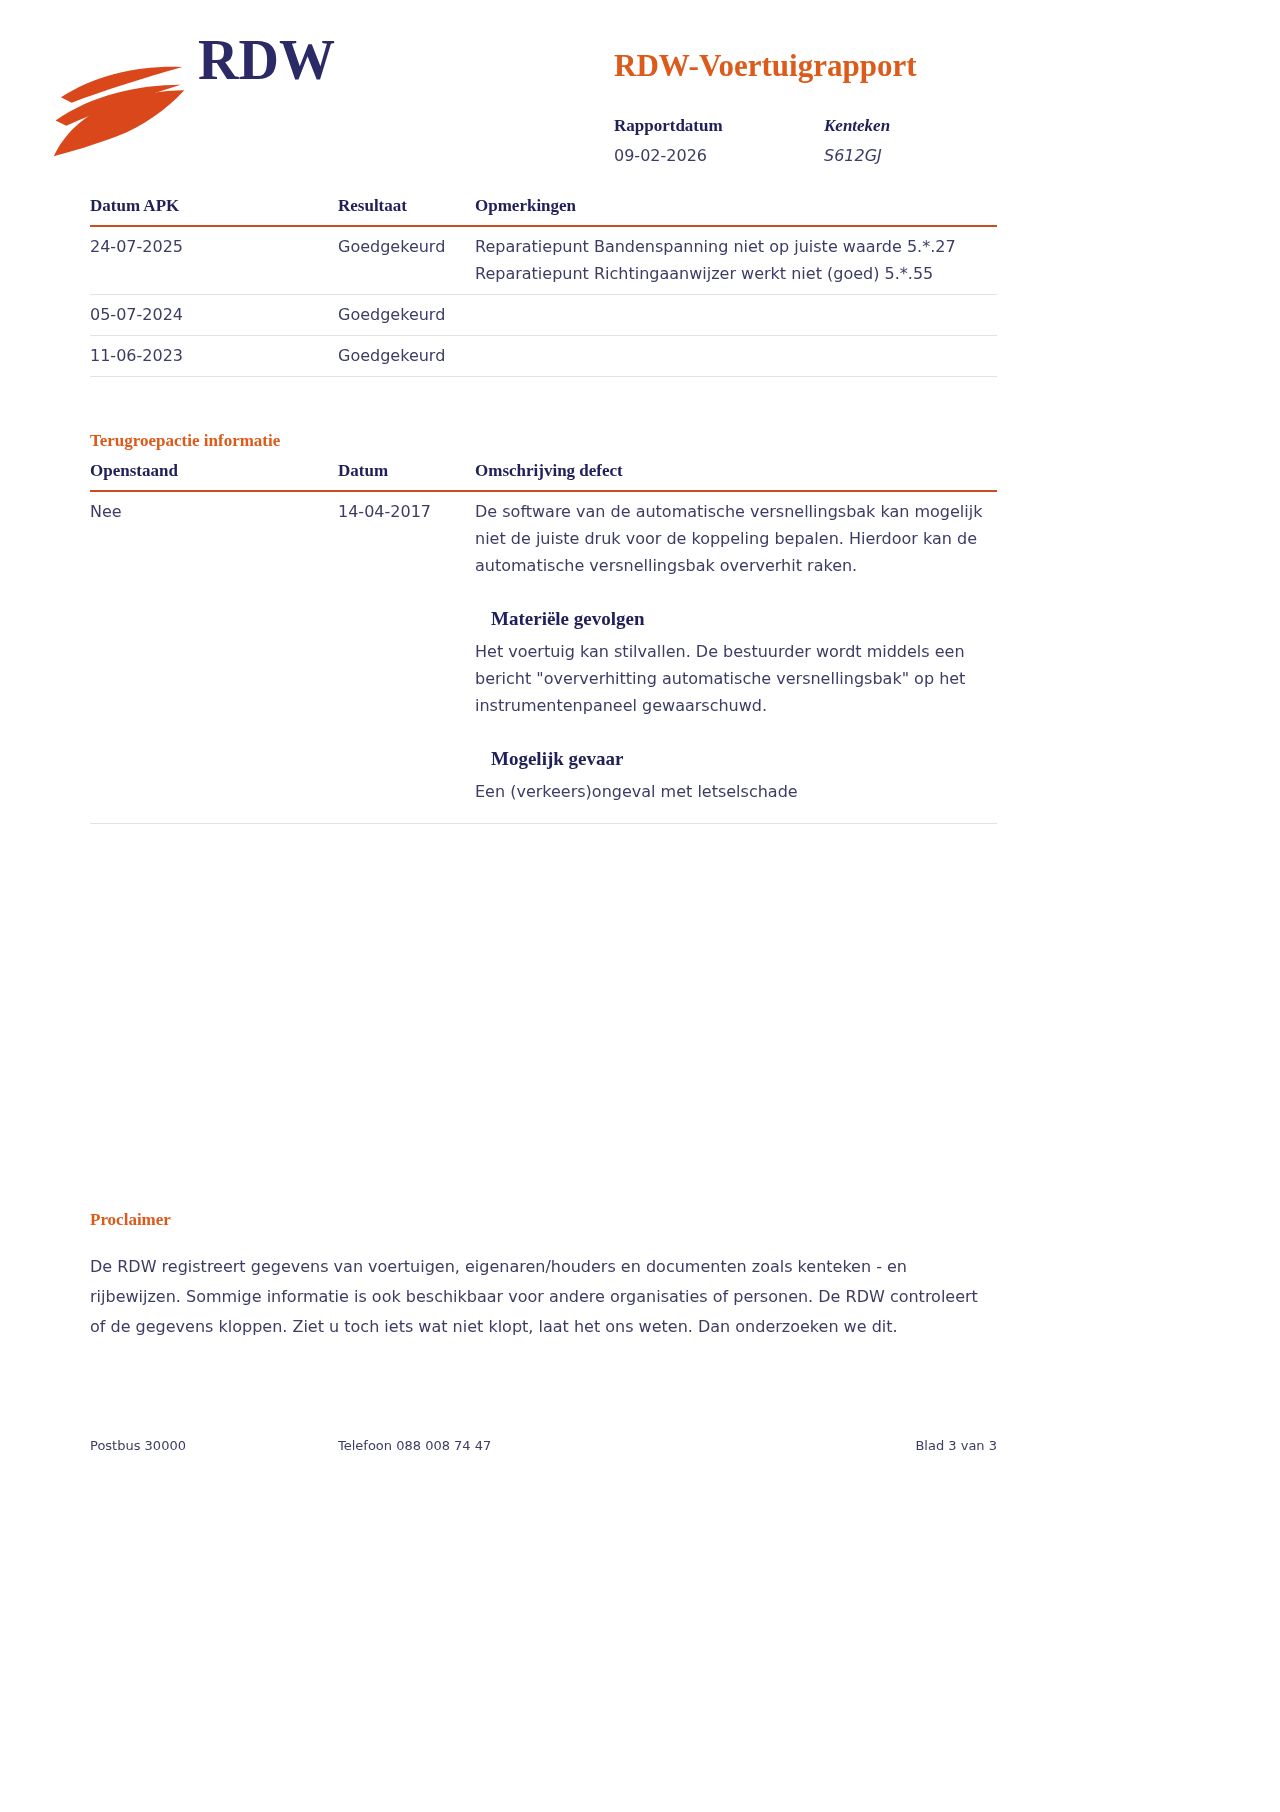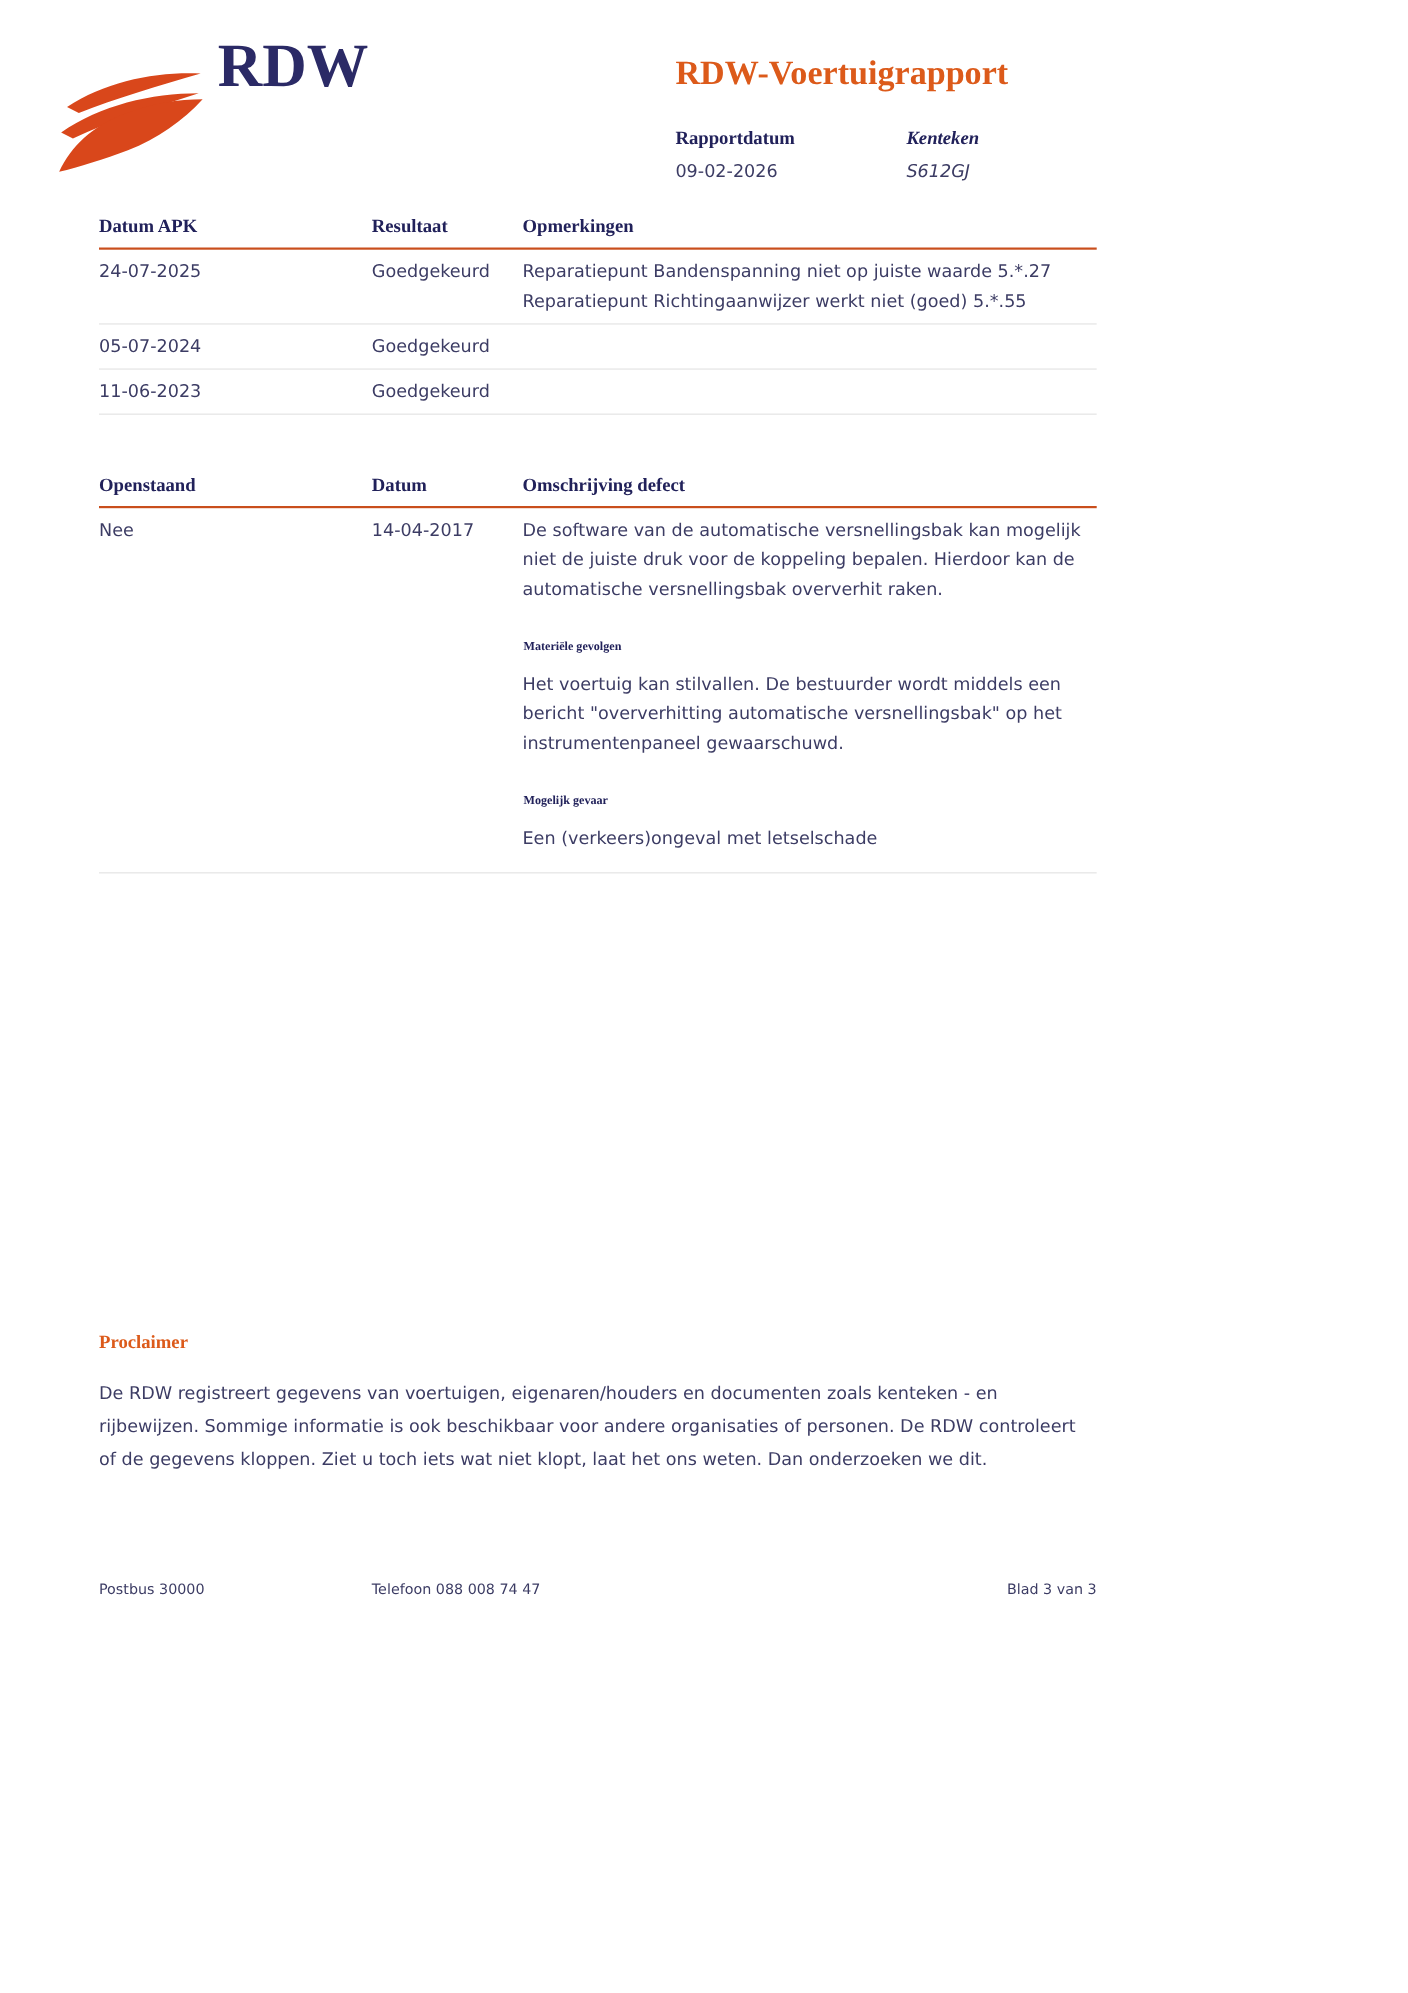"Terugroepactie informatie" h2.section-heading { html: none -> <h2>Terugroepactie informatie</h2> }
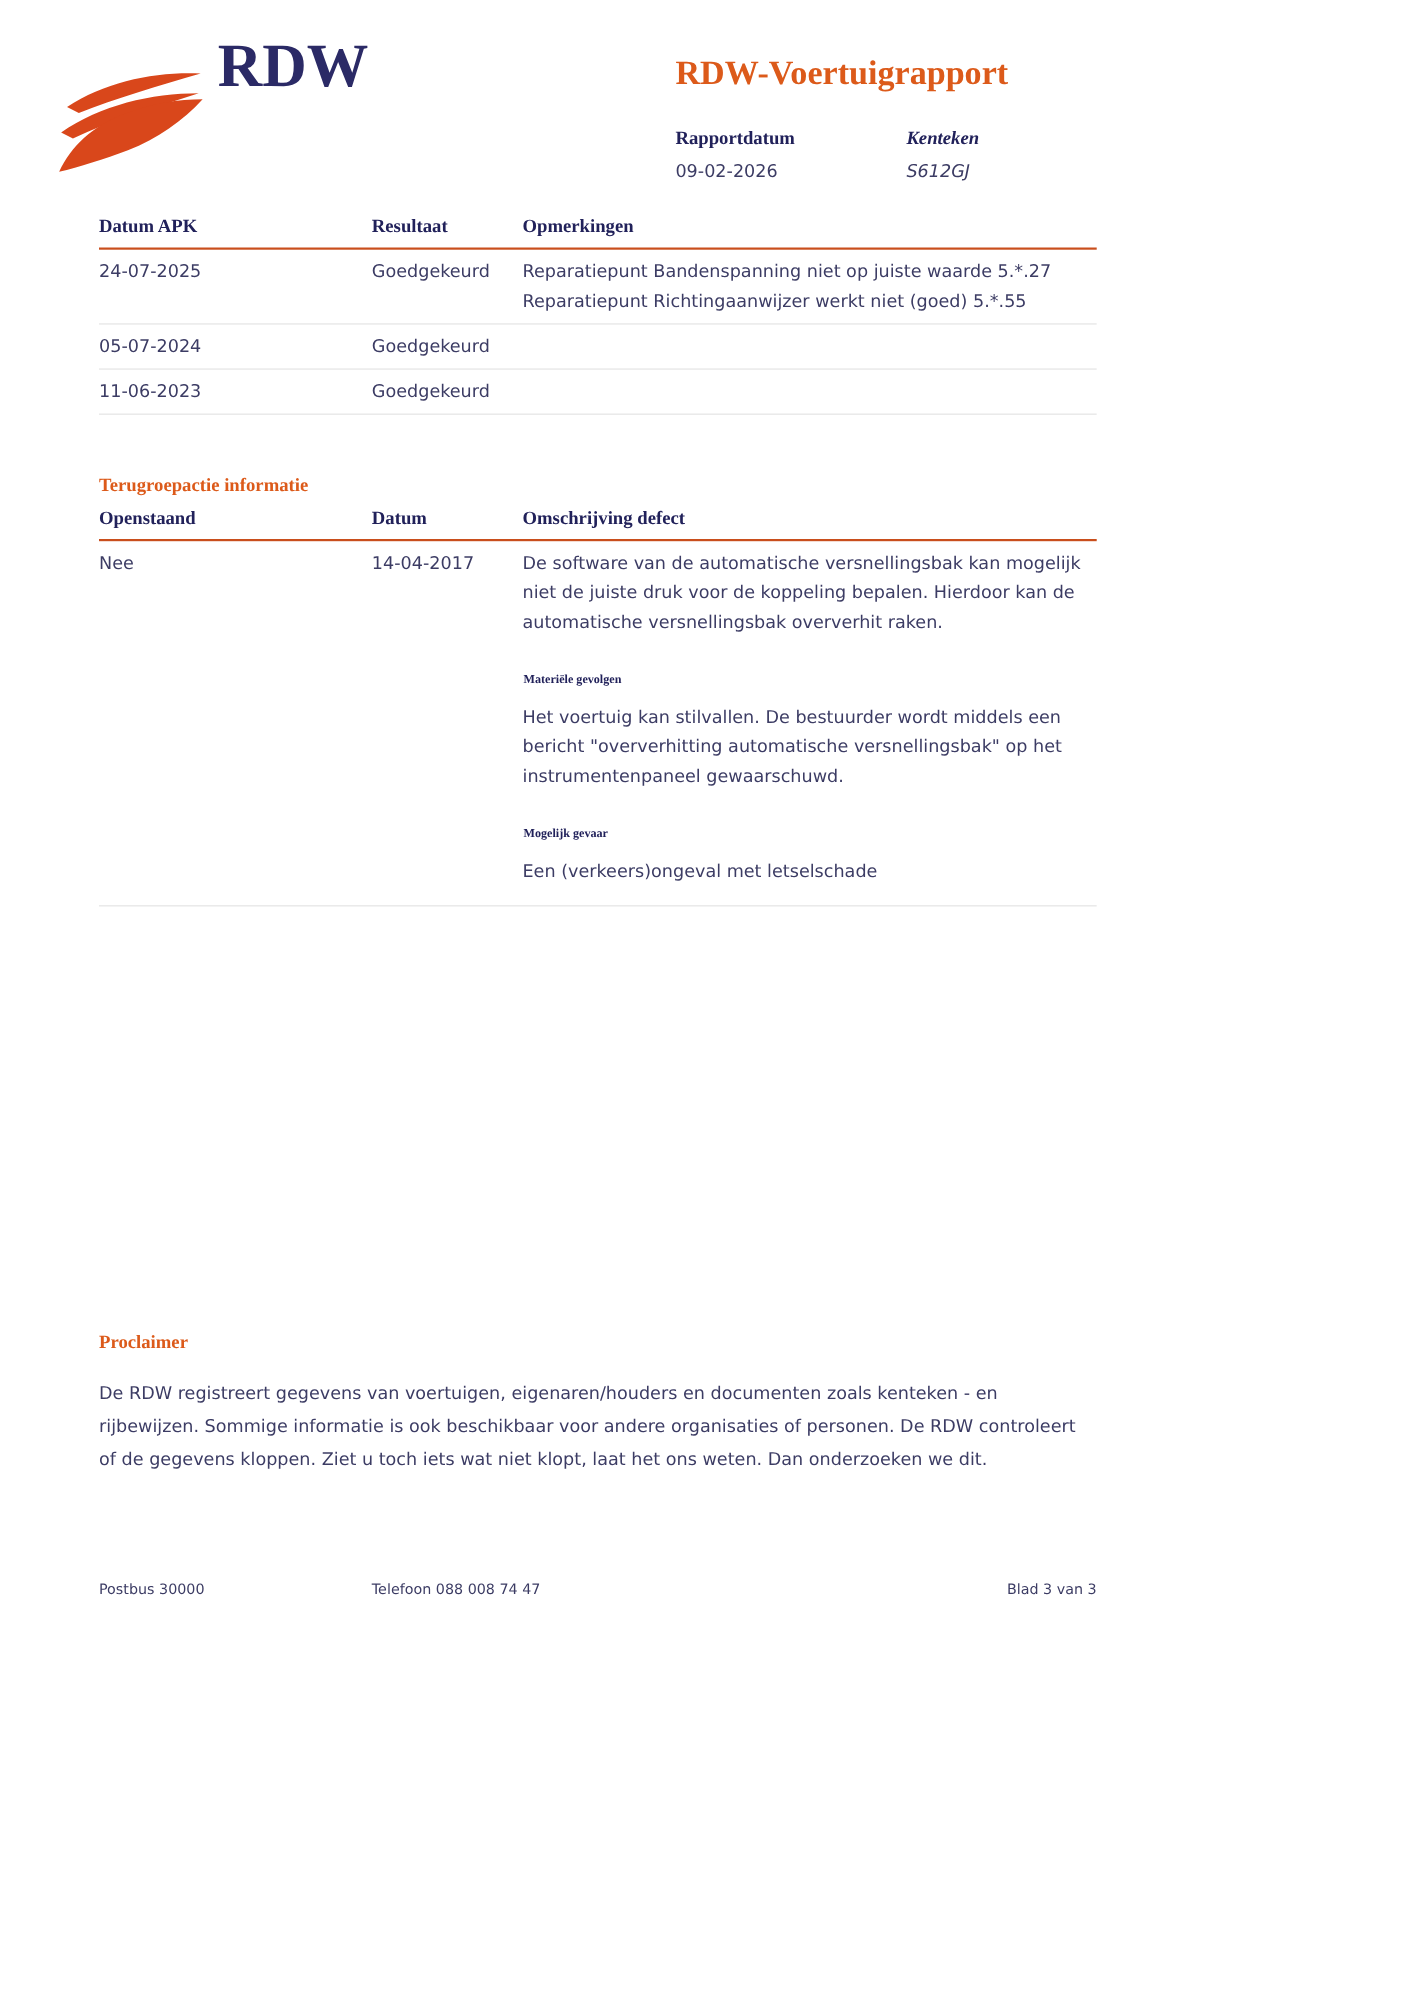"Materiële gevolgen" .defect-subheading { font-size: 11px -> 19px; margin: 26px 1px 0 -> 26px 16px 0 }
